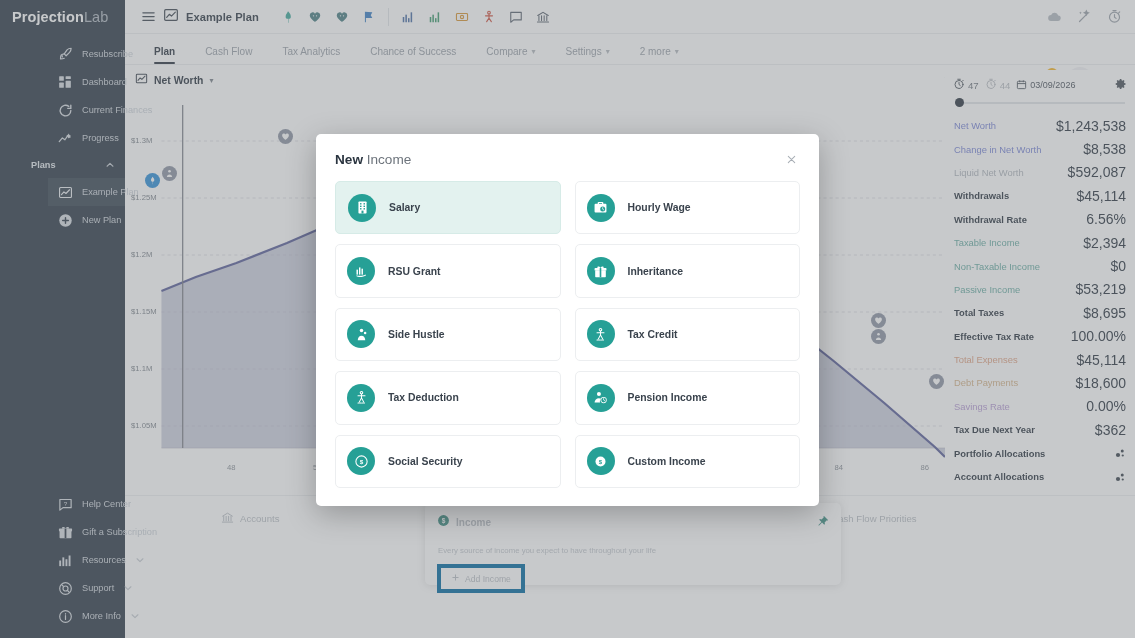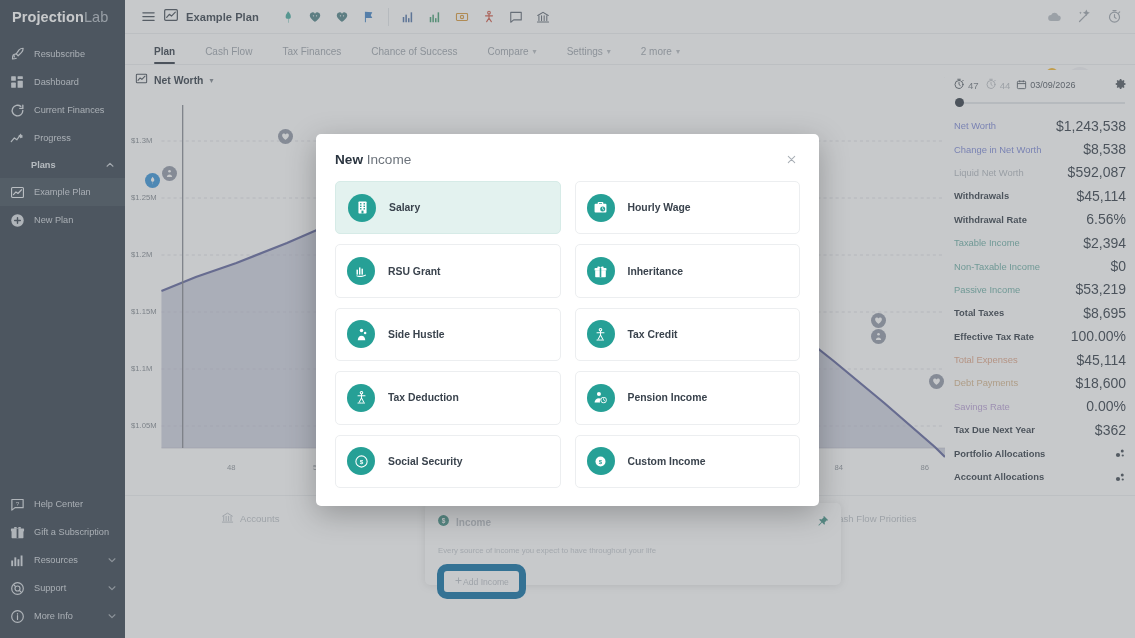"Resubscribe" .nav-item { margin-left: none -> 48px }
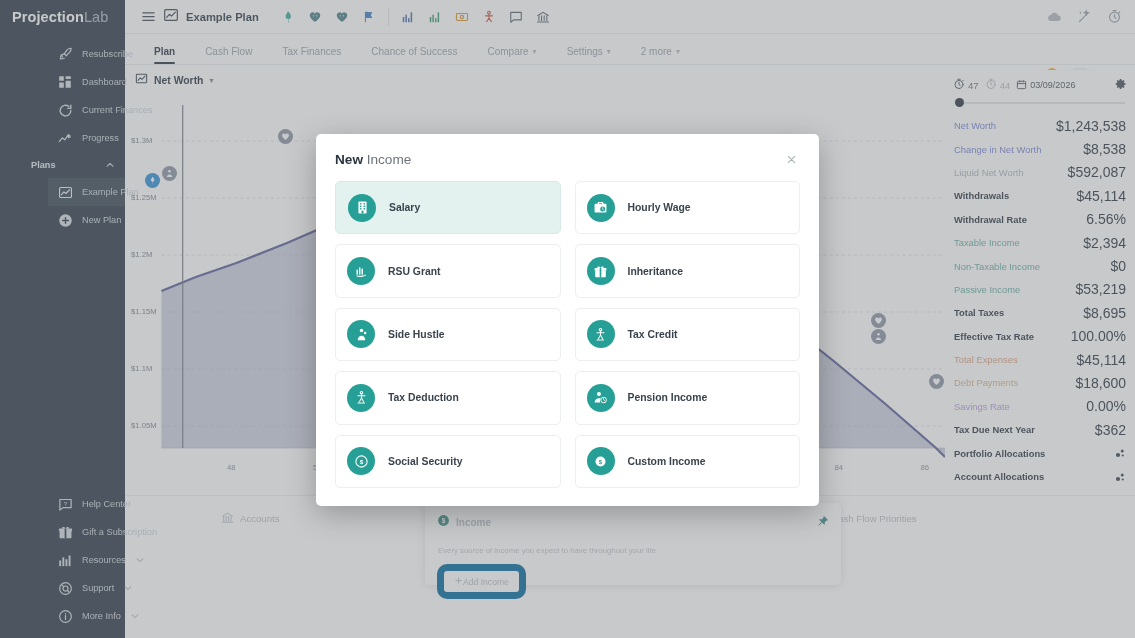"Tax Finances" span { text: Finances -> Analytics }
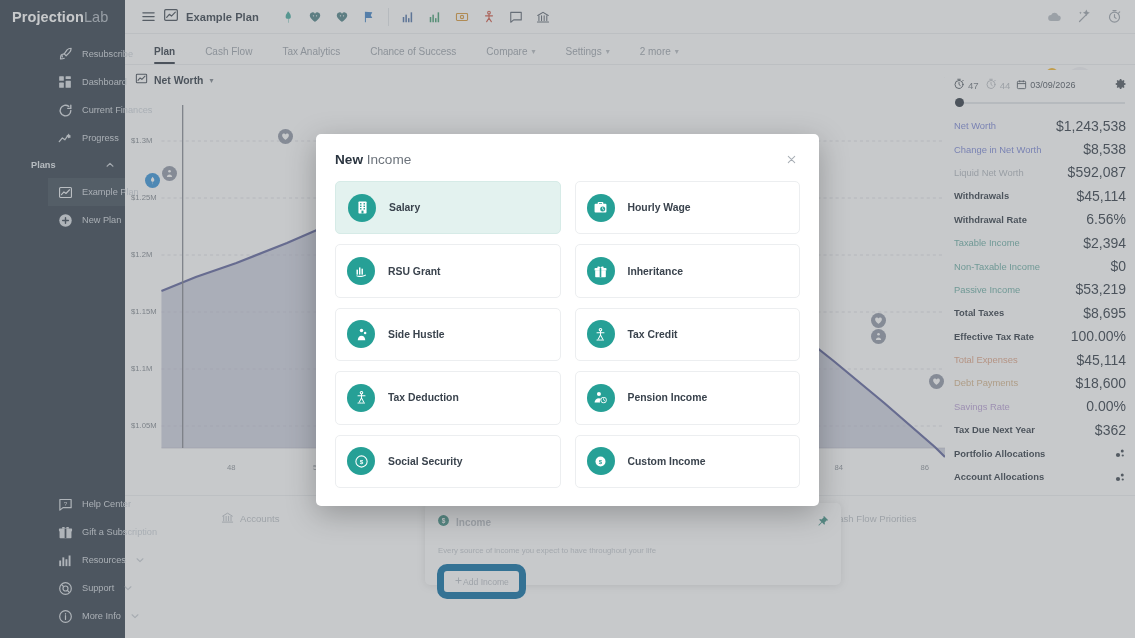"Add Income" .ic-btn { border: 7px solid #0369a1 -> 4px solid #0369a1; border-radius: 10px -> 0; gap: none -> 5px }
